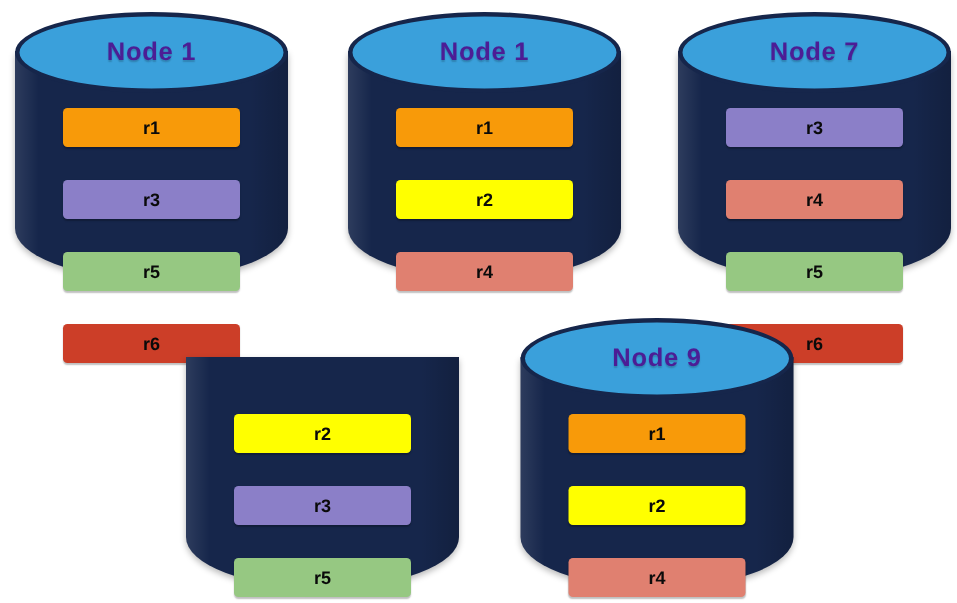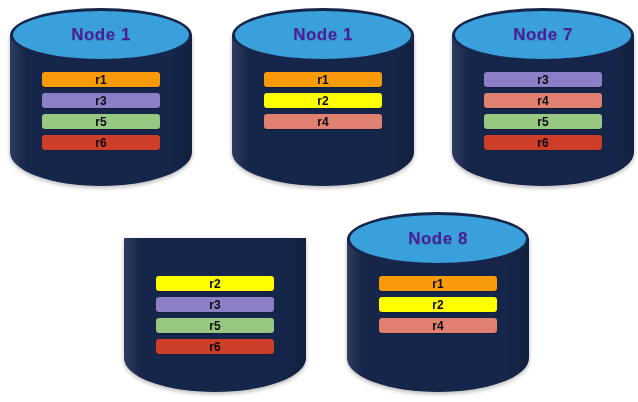"r1" .bar { height: 15px -> 26px; margin-bottom: 6px -> 22px }
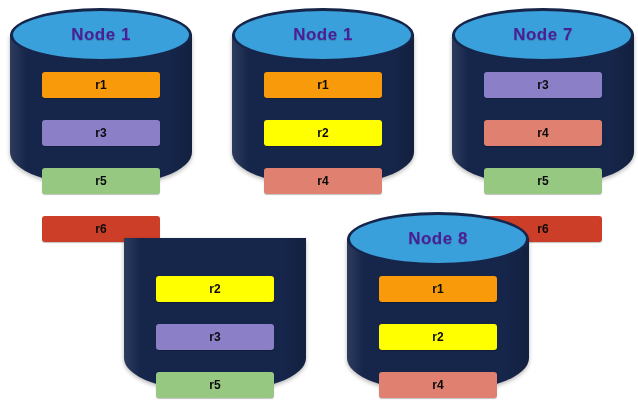"Node 8" span.node-label { text: 8 -> 9 }
